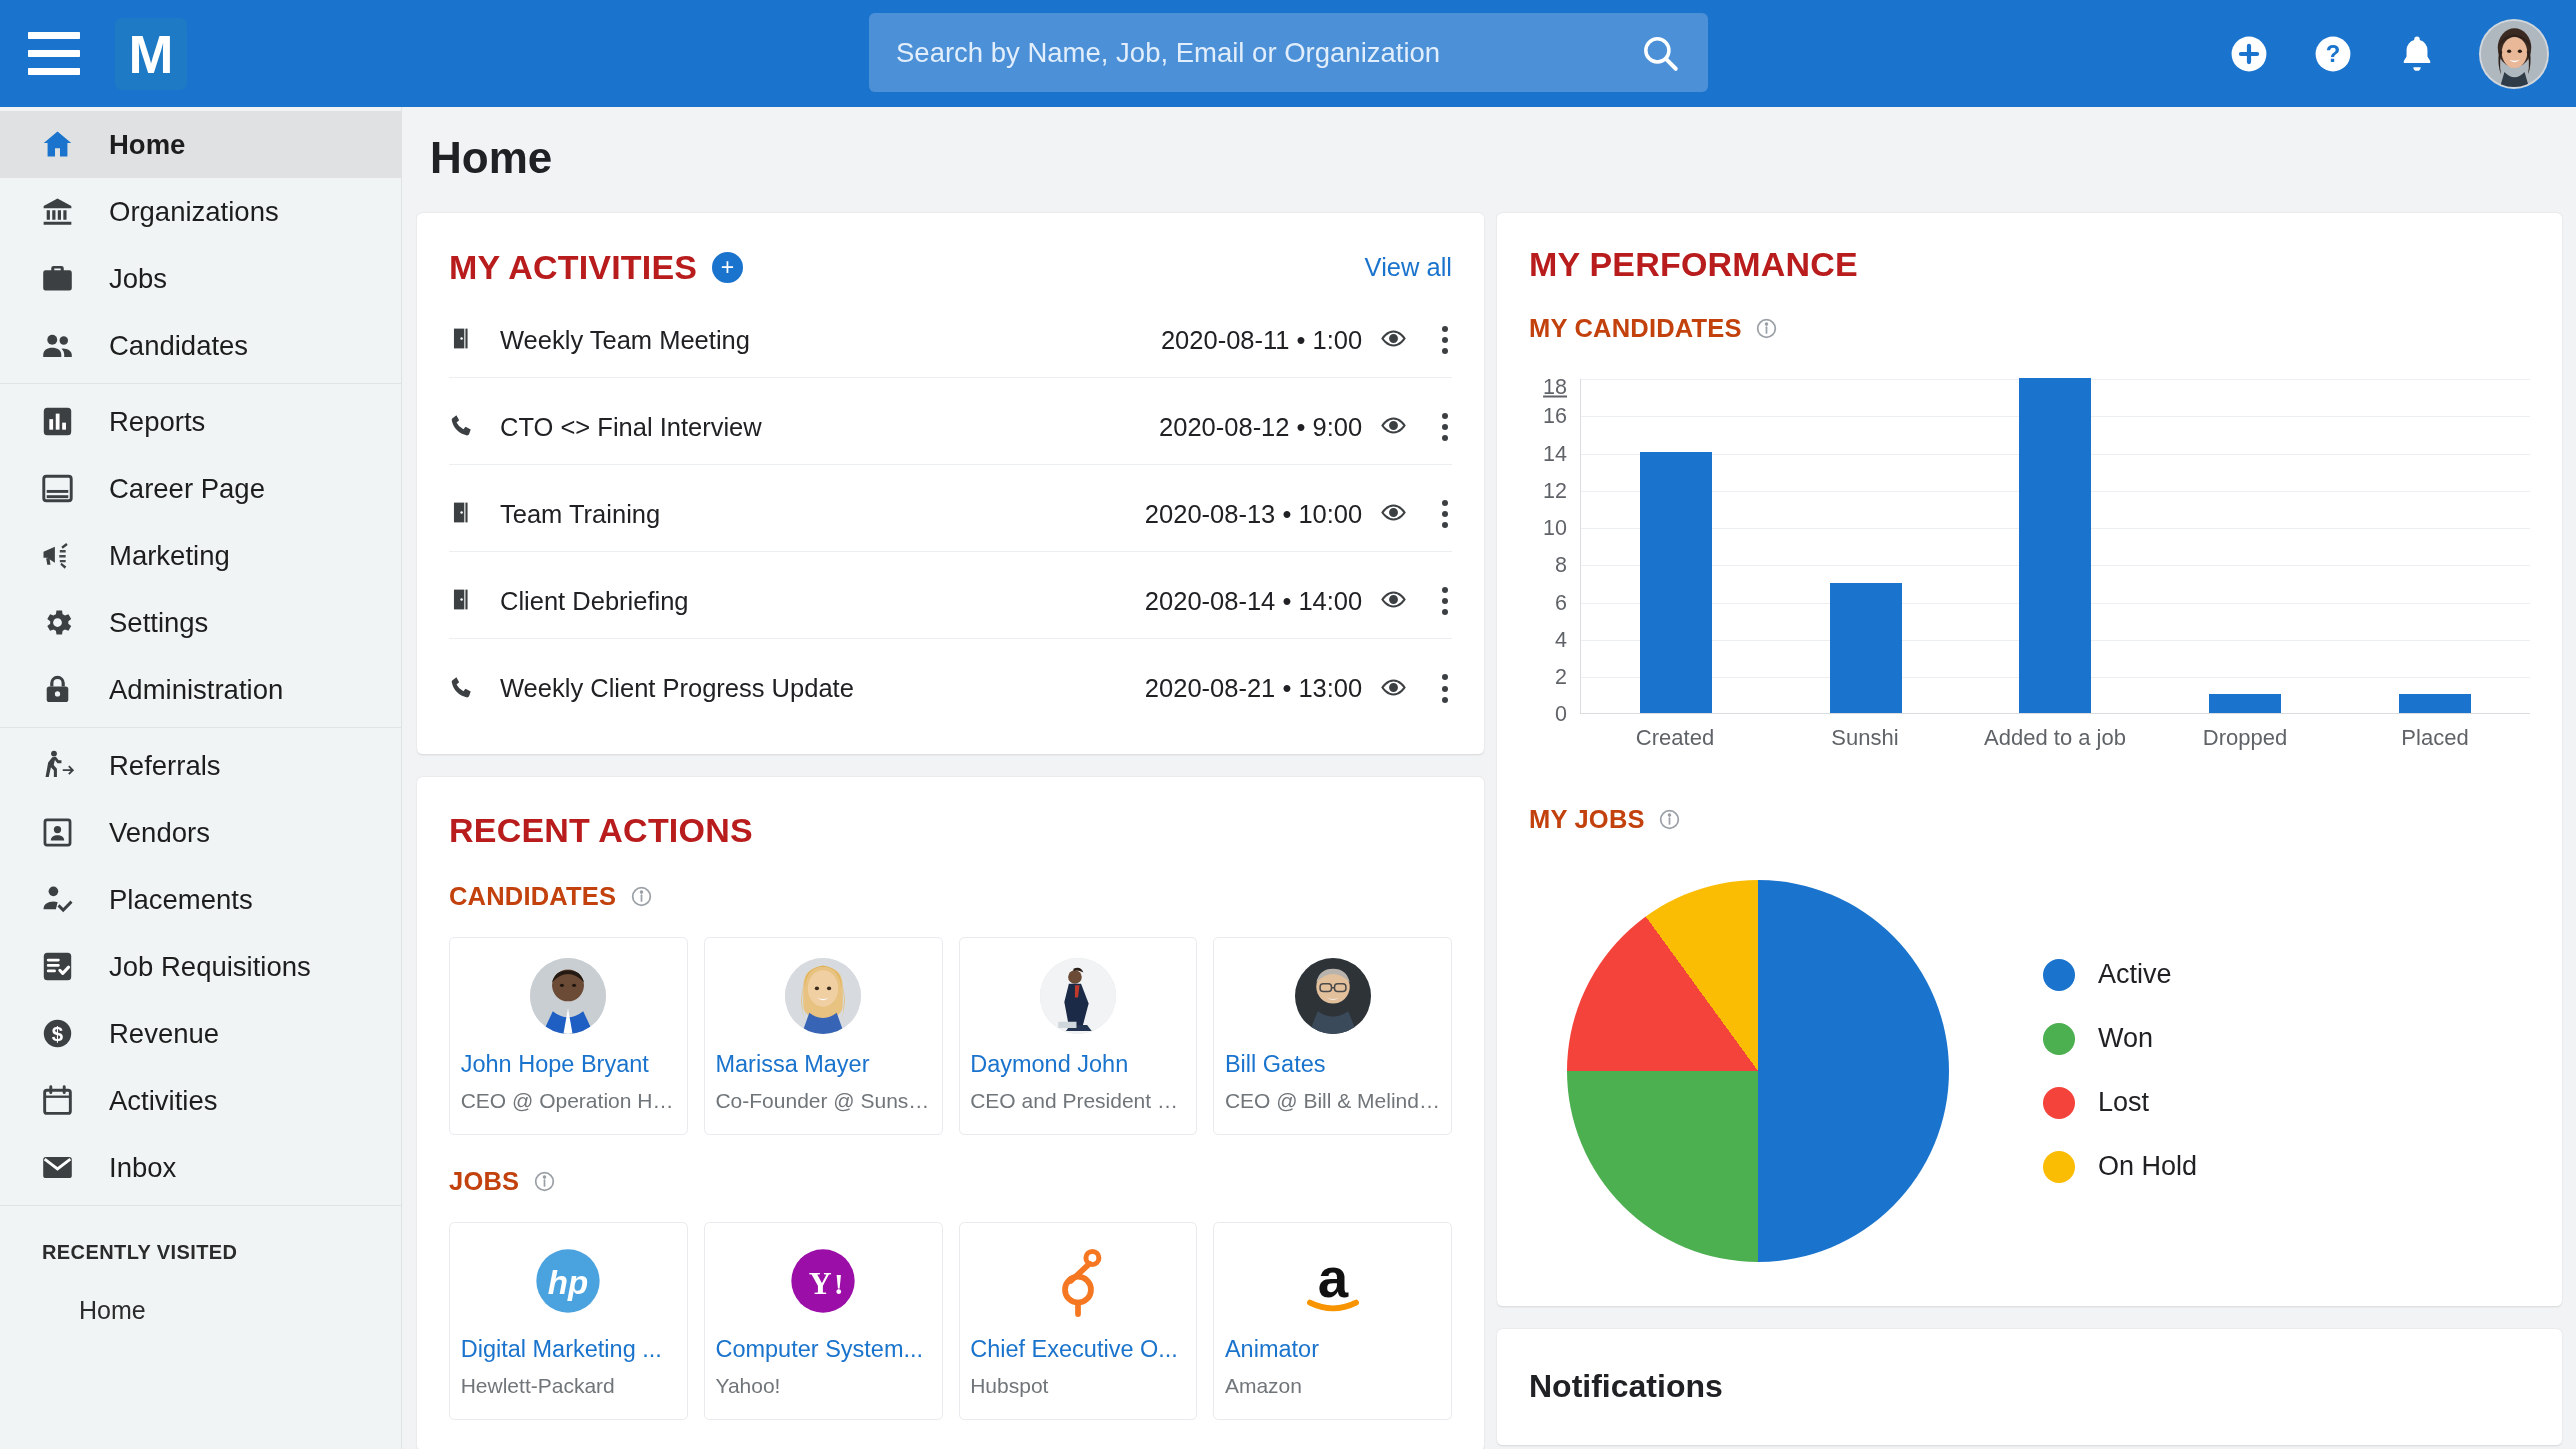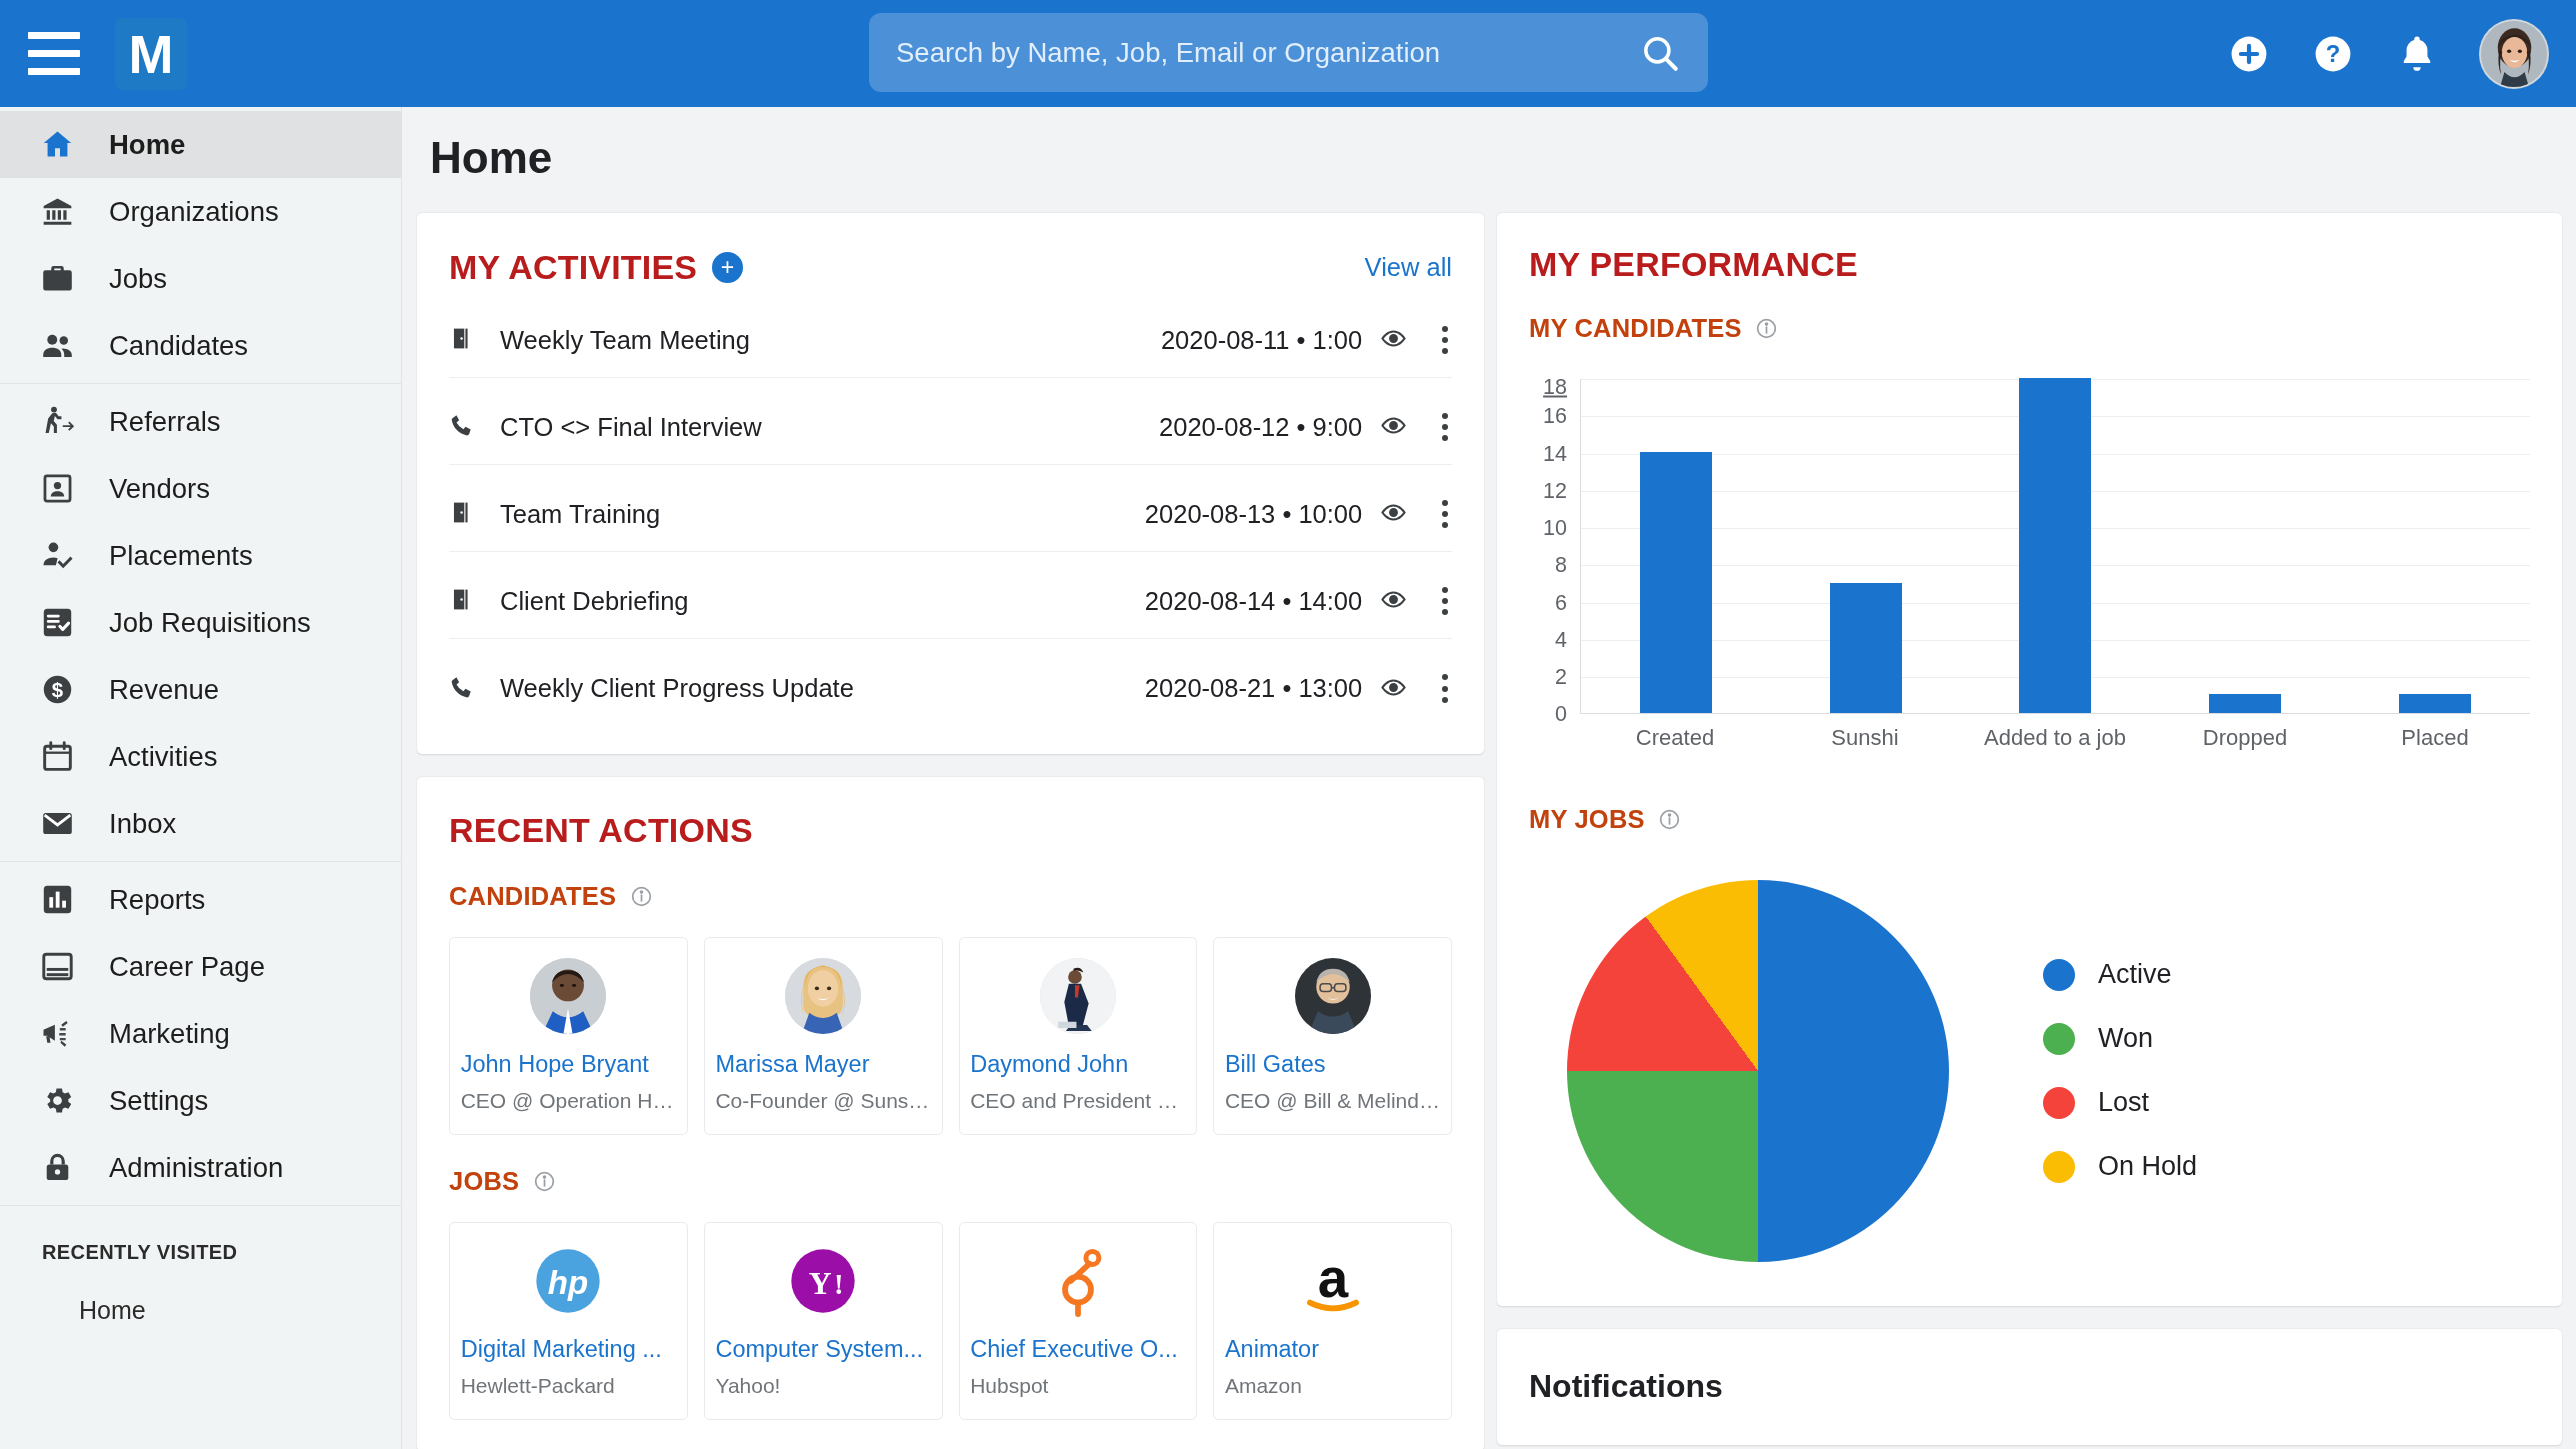"Search by Name, Job, Email" .search-wrap { border-radius: 12px -> 6px }
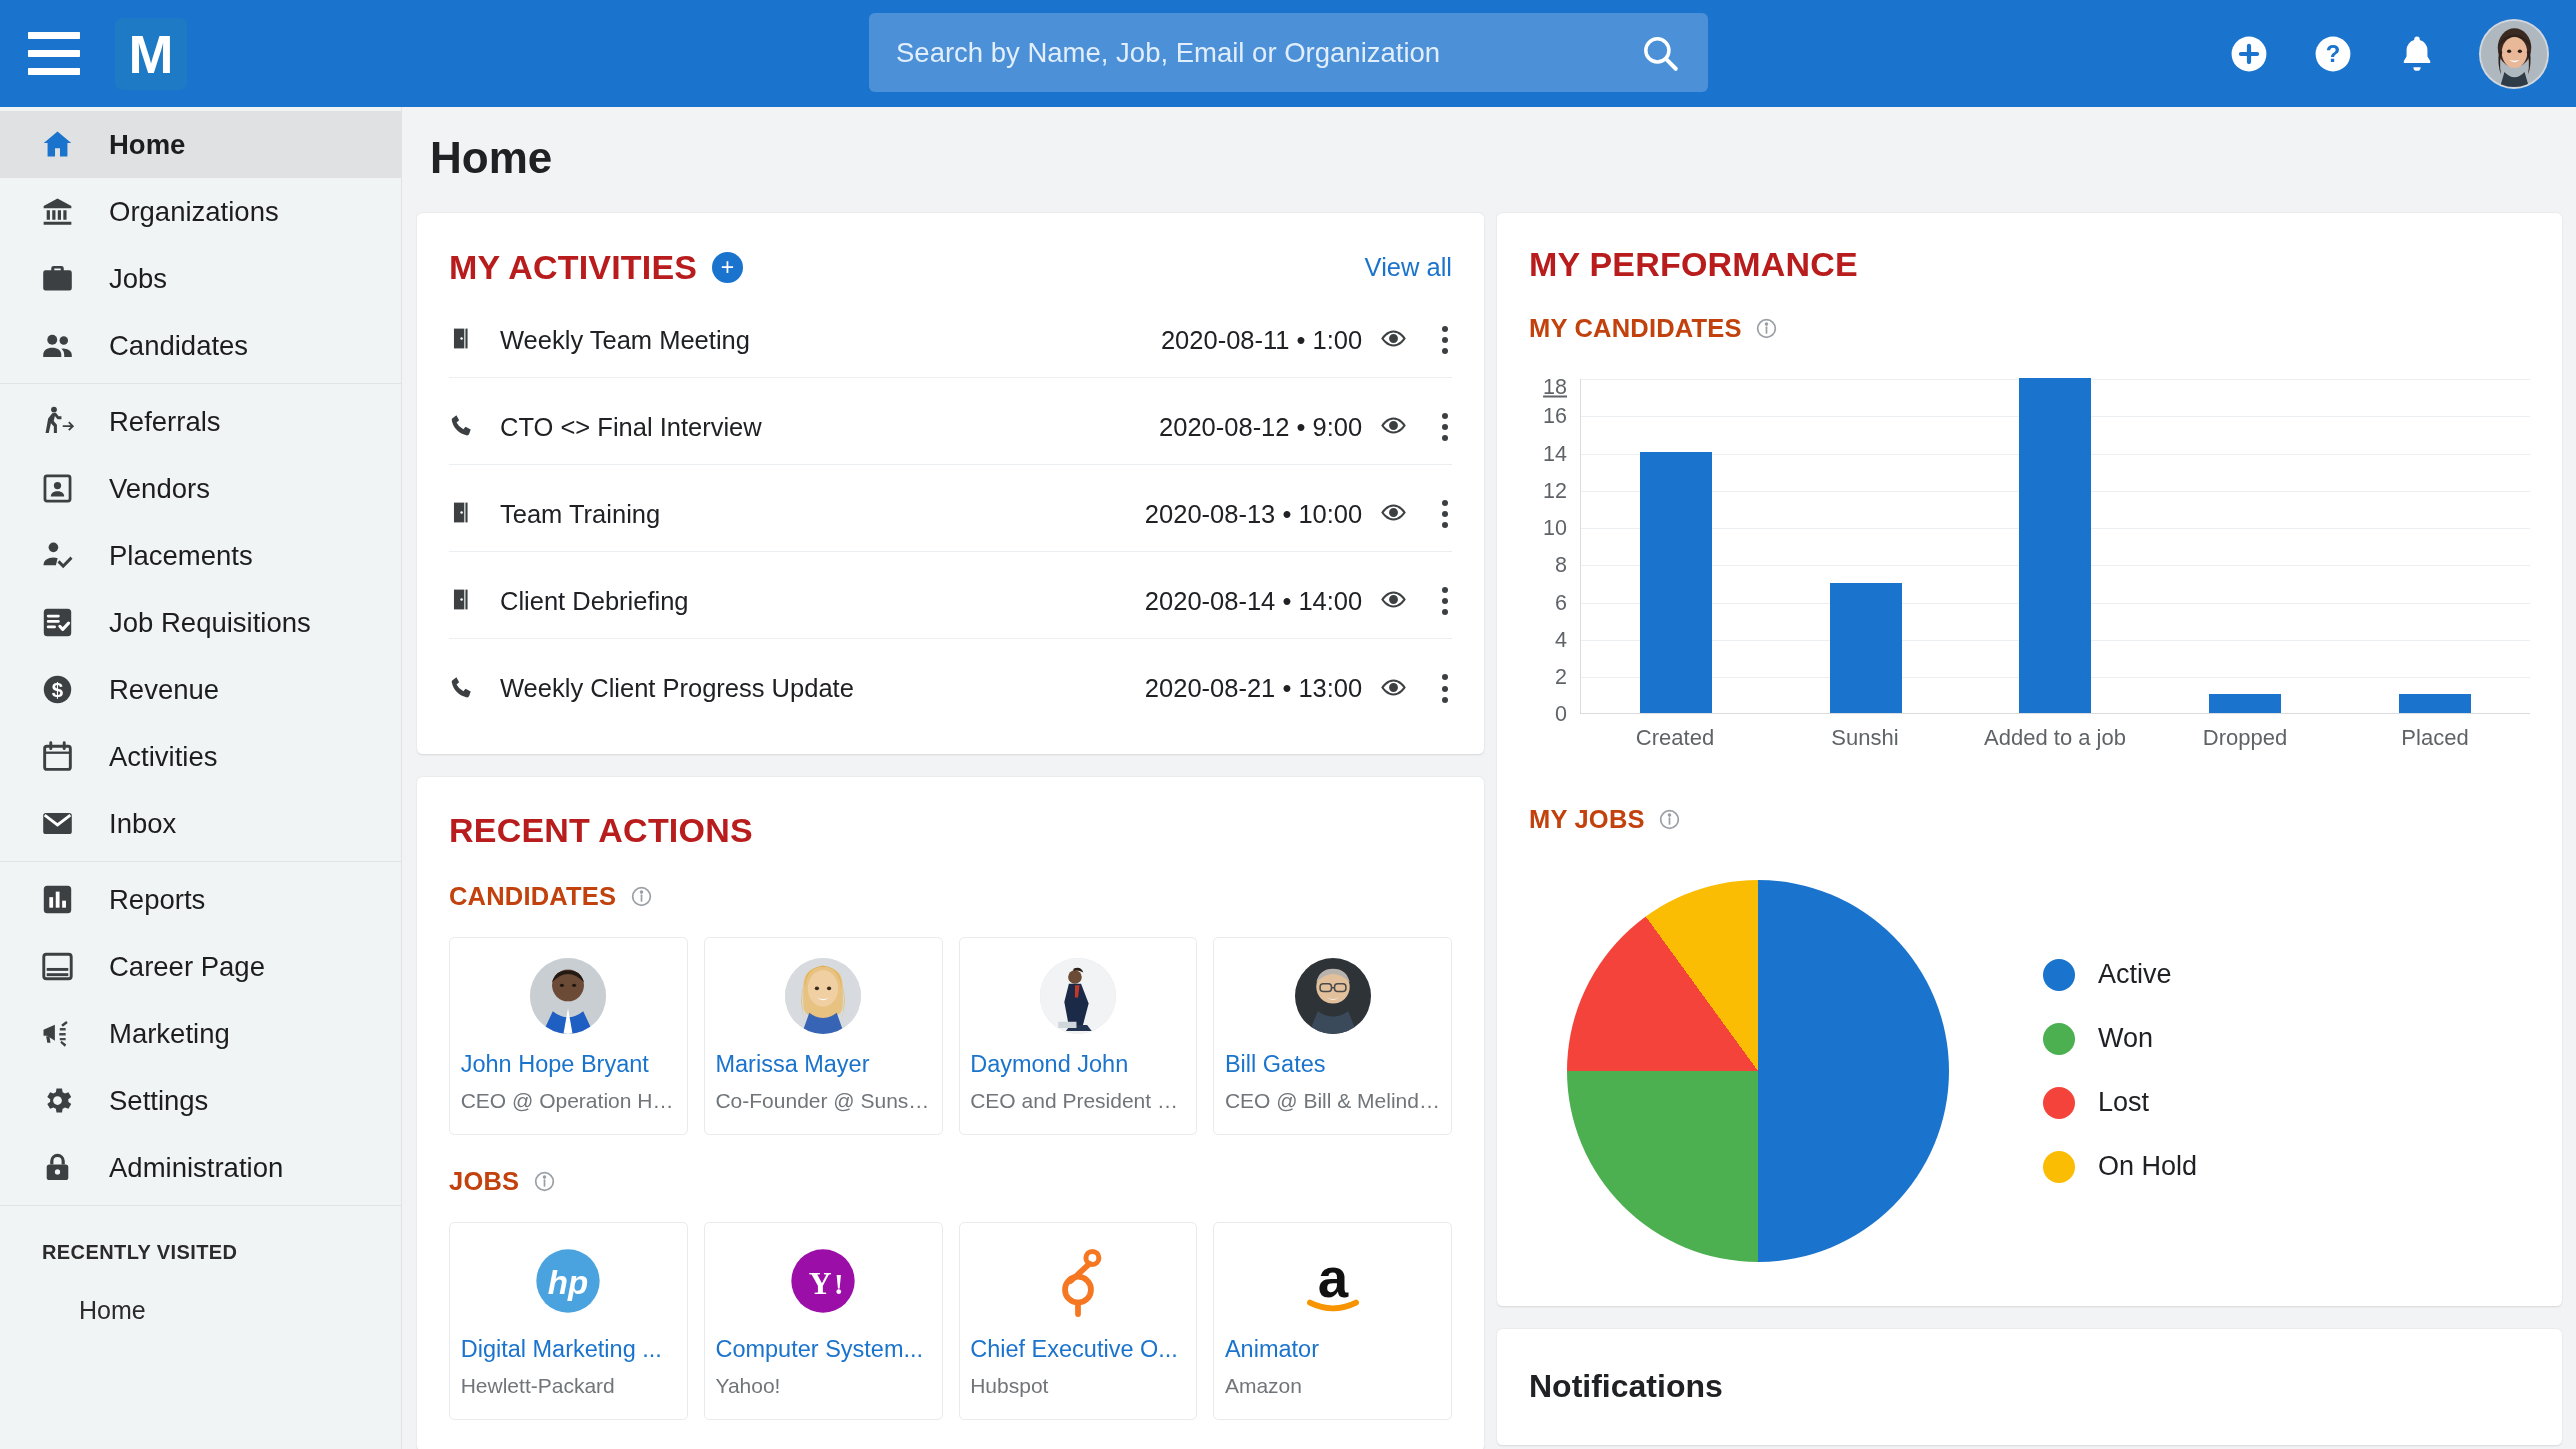"Referrals" div.nav-group { order: before "Reports" -> after "Reports" }
